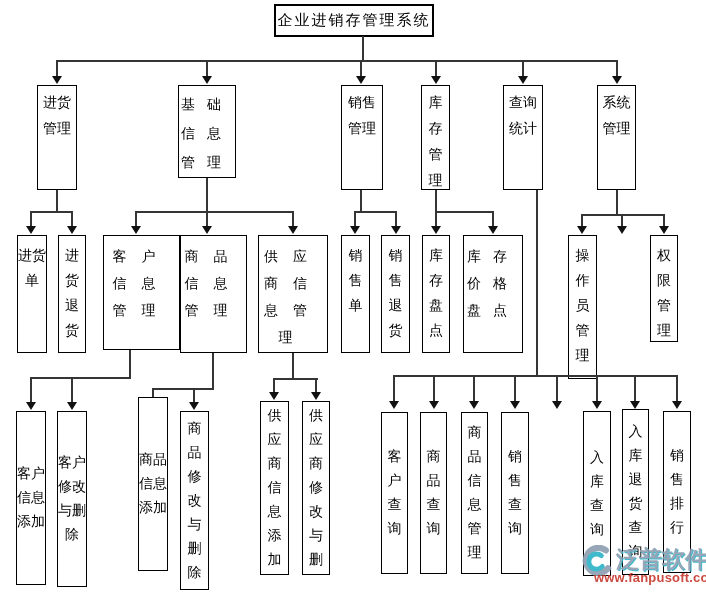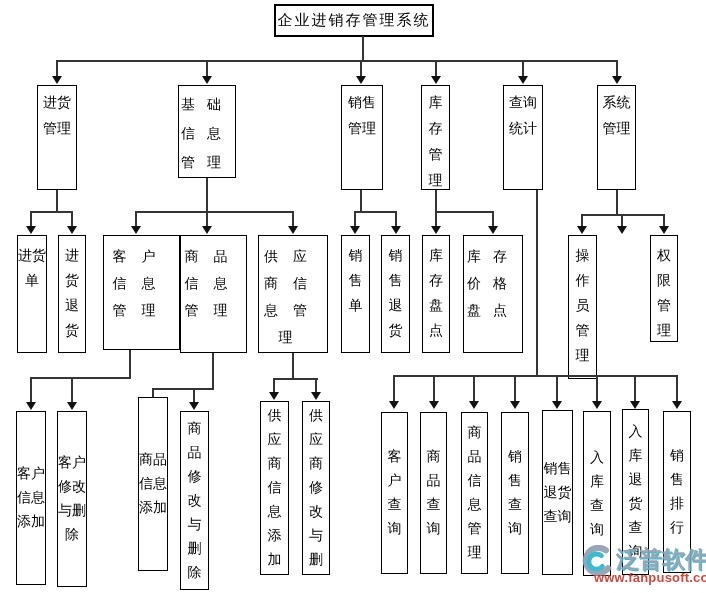"销售退货查询" div.node { html: <div> <span>销售退货查询</span> </div> -> none }
